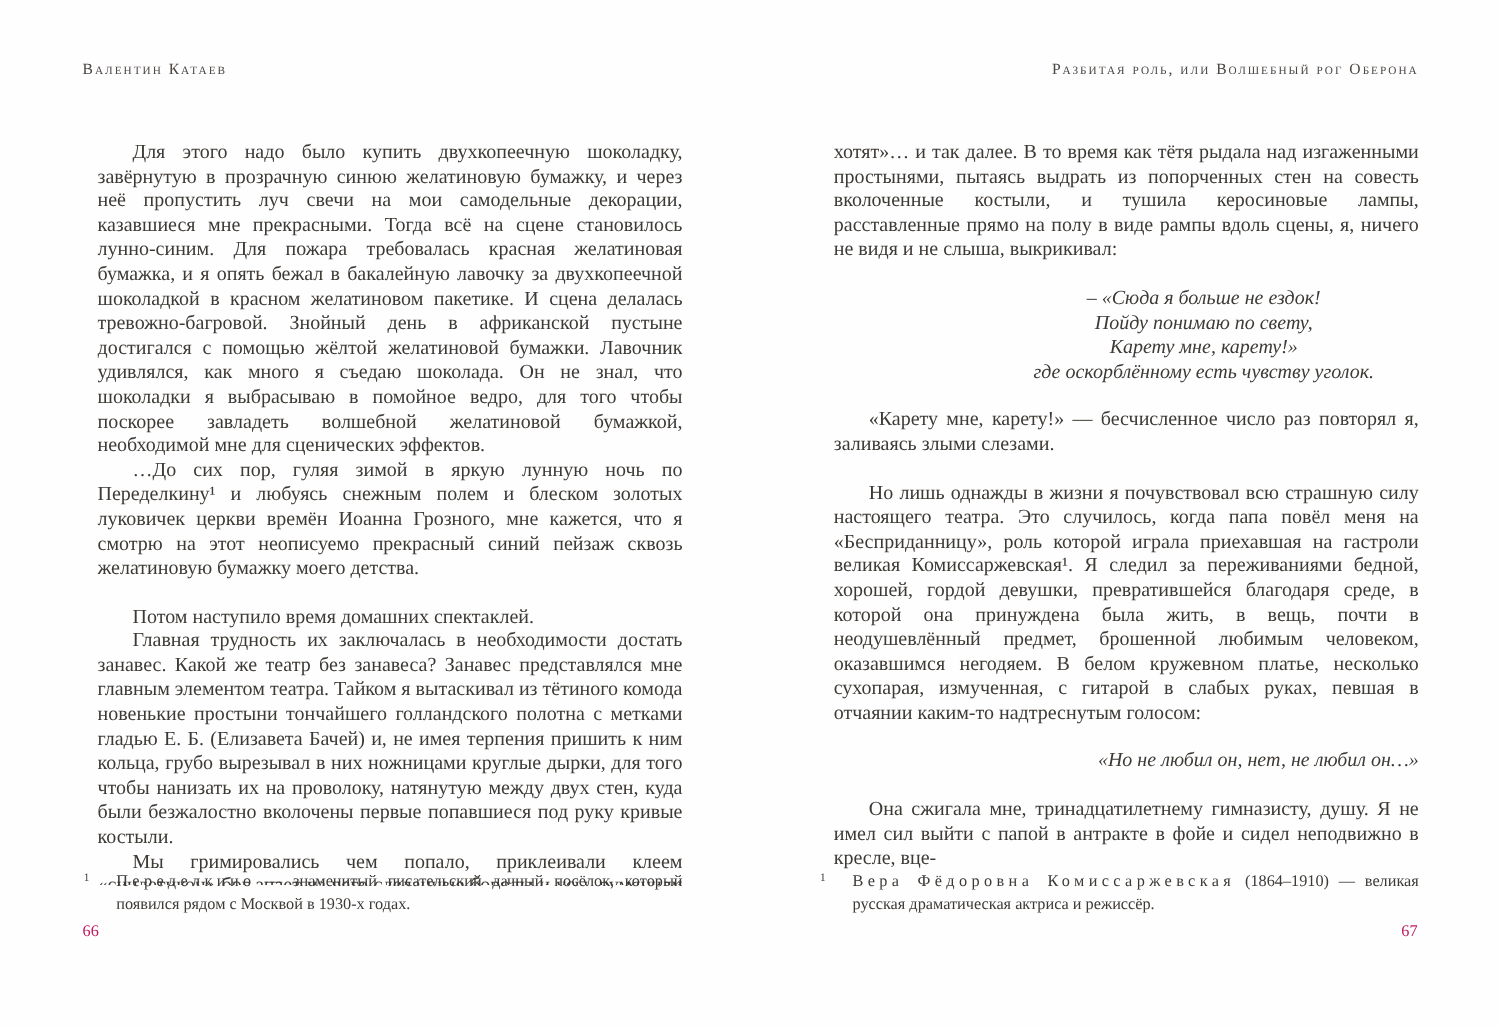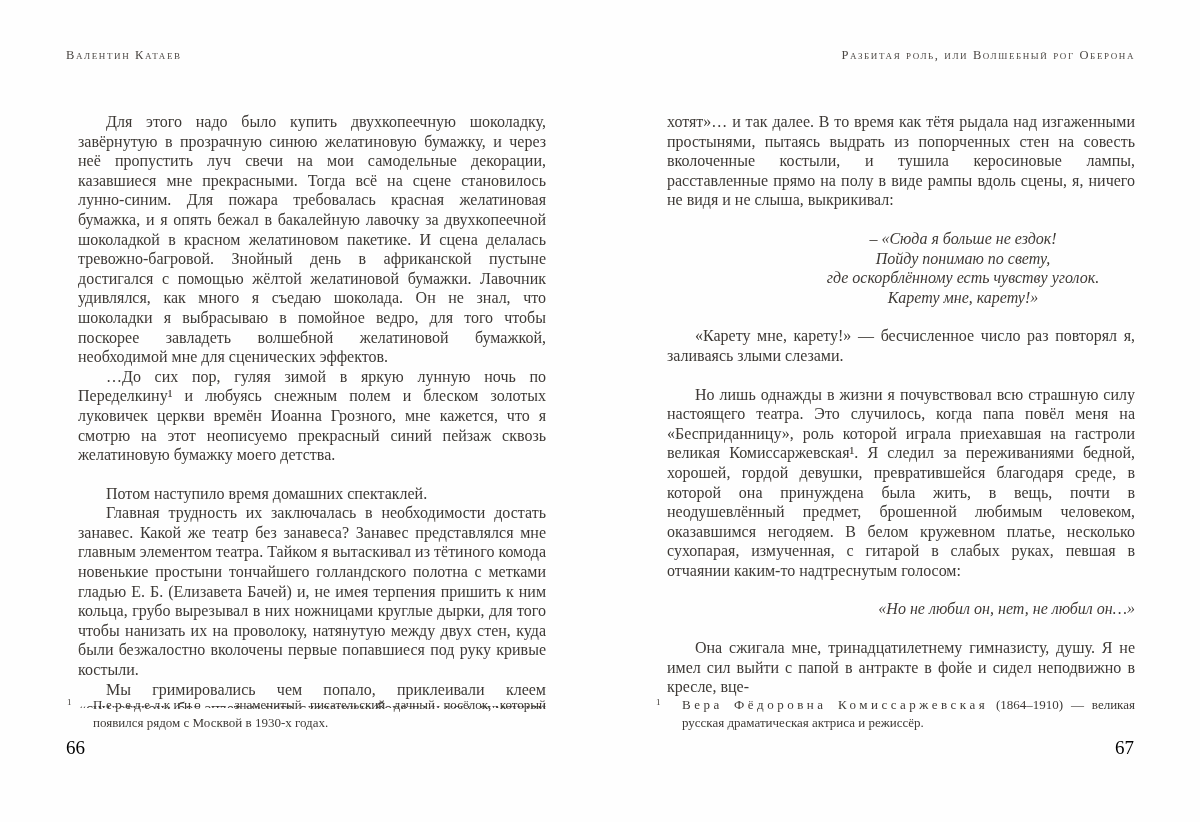"где оскорблённому есть чувству уголок." div.verse-line { order: before "Карету мне, карету!»" -> after "Карету мне, карету!»" }
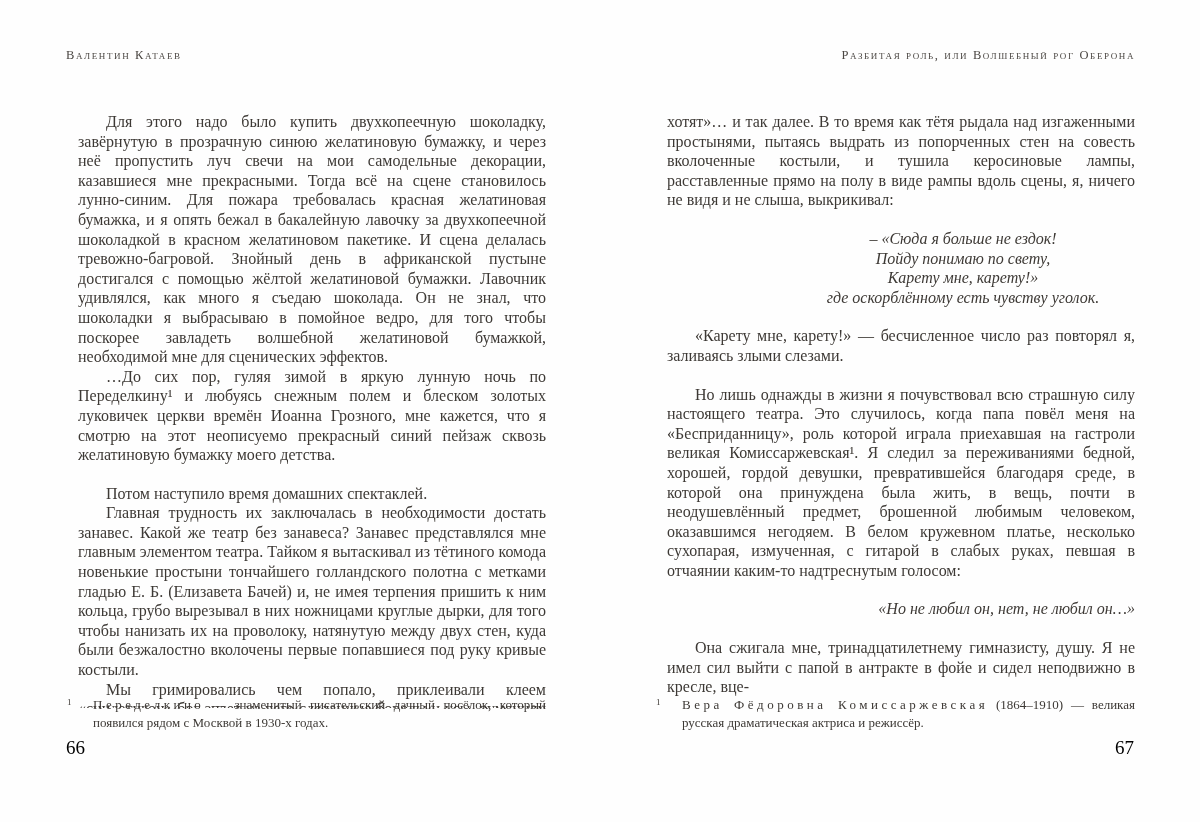"66" .page-number { color: #000000 -> #be185d; font-size: 19px -> 13px }
